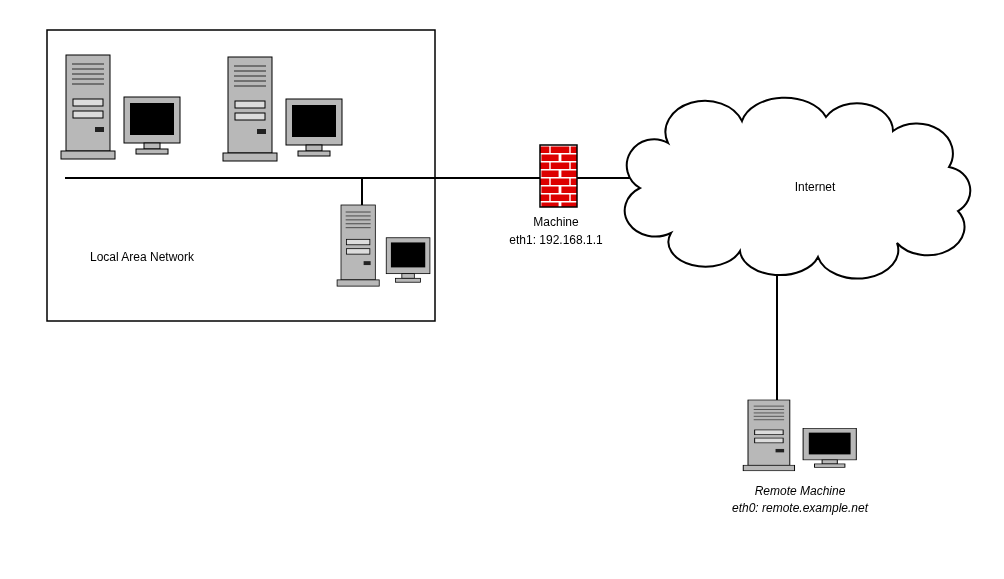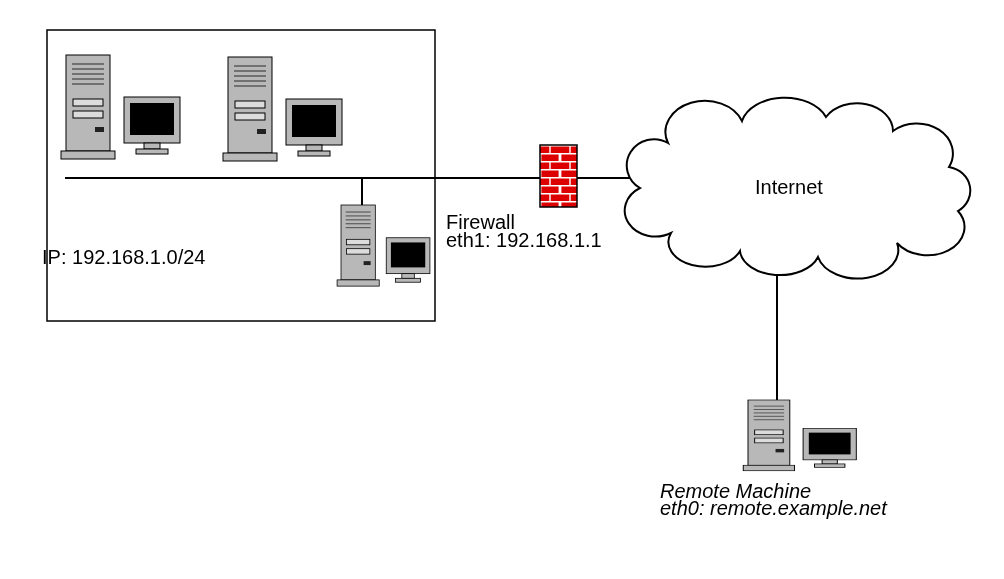"Internet" .label { font-size: 20px -> 12px; text-align: left -> center }
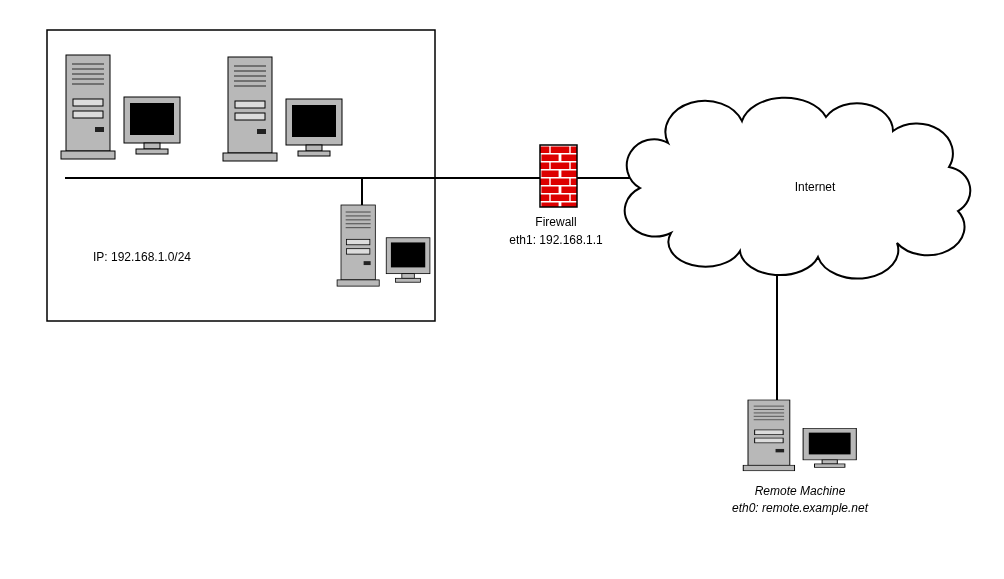"Firewall" div { text: Firewall -> Machine }
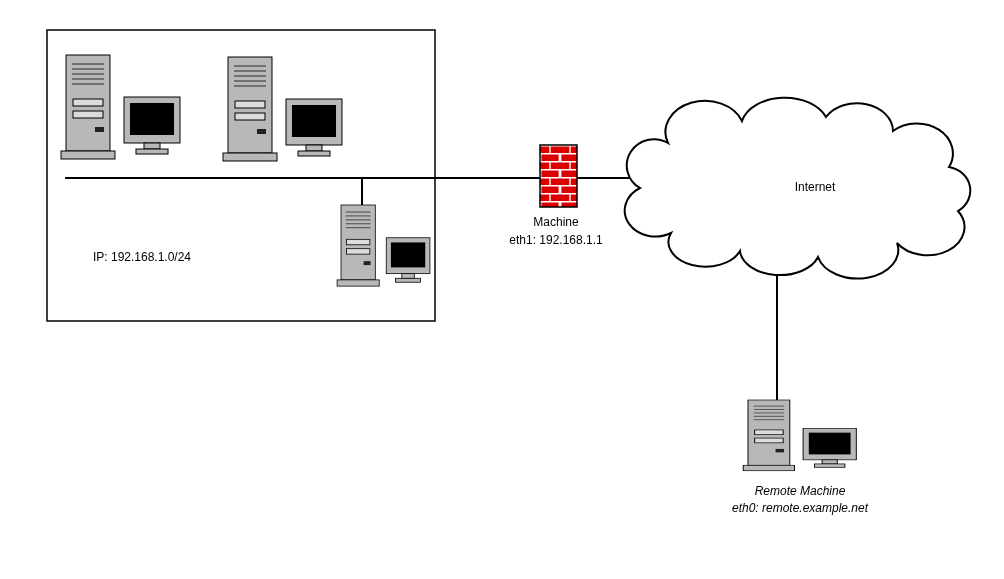"Local Area Network" div { html: none -> <div>Local Area Network</div> }
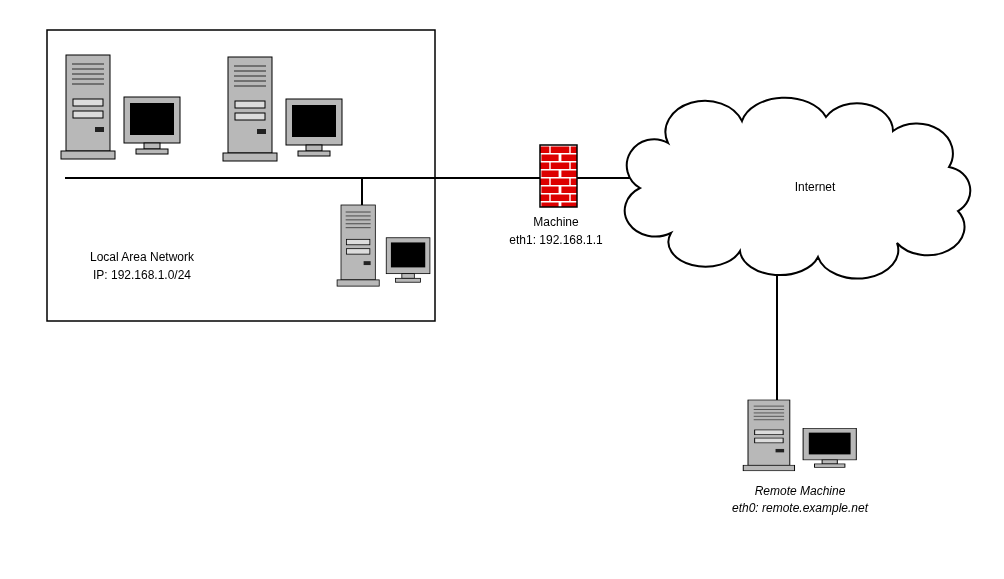"IP: 192.168.1.0/24" div { html: <div>IP: 192.168.1.0/24</div> -> none }
